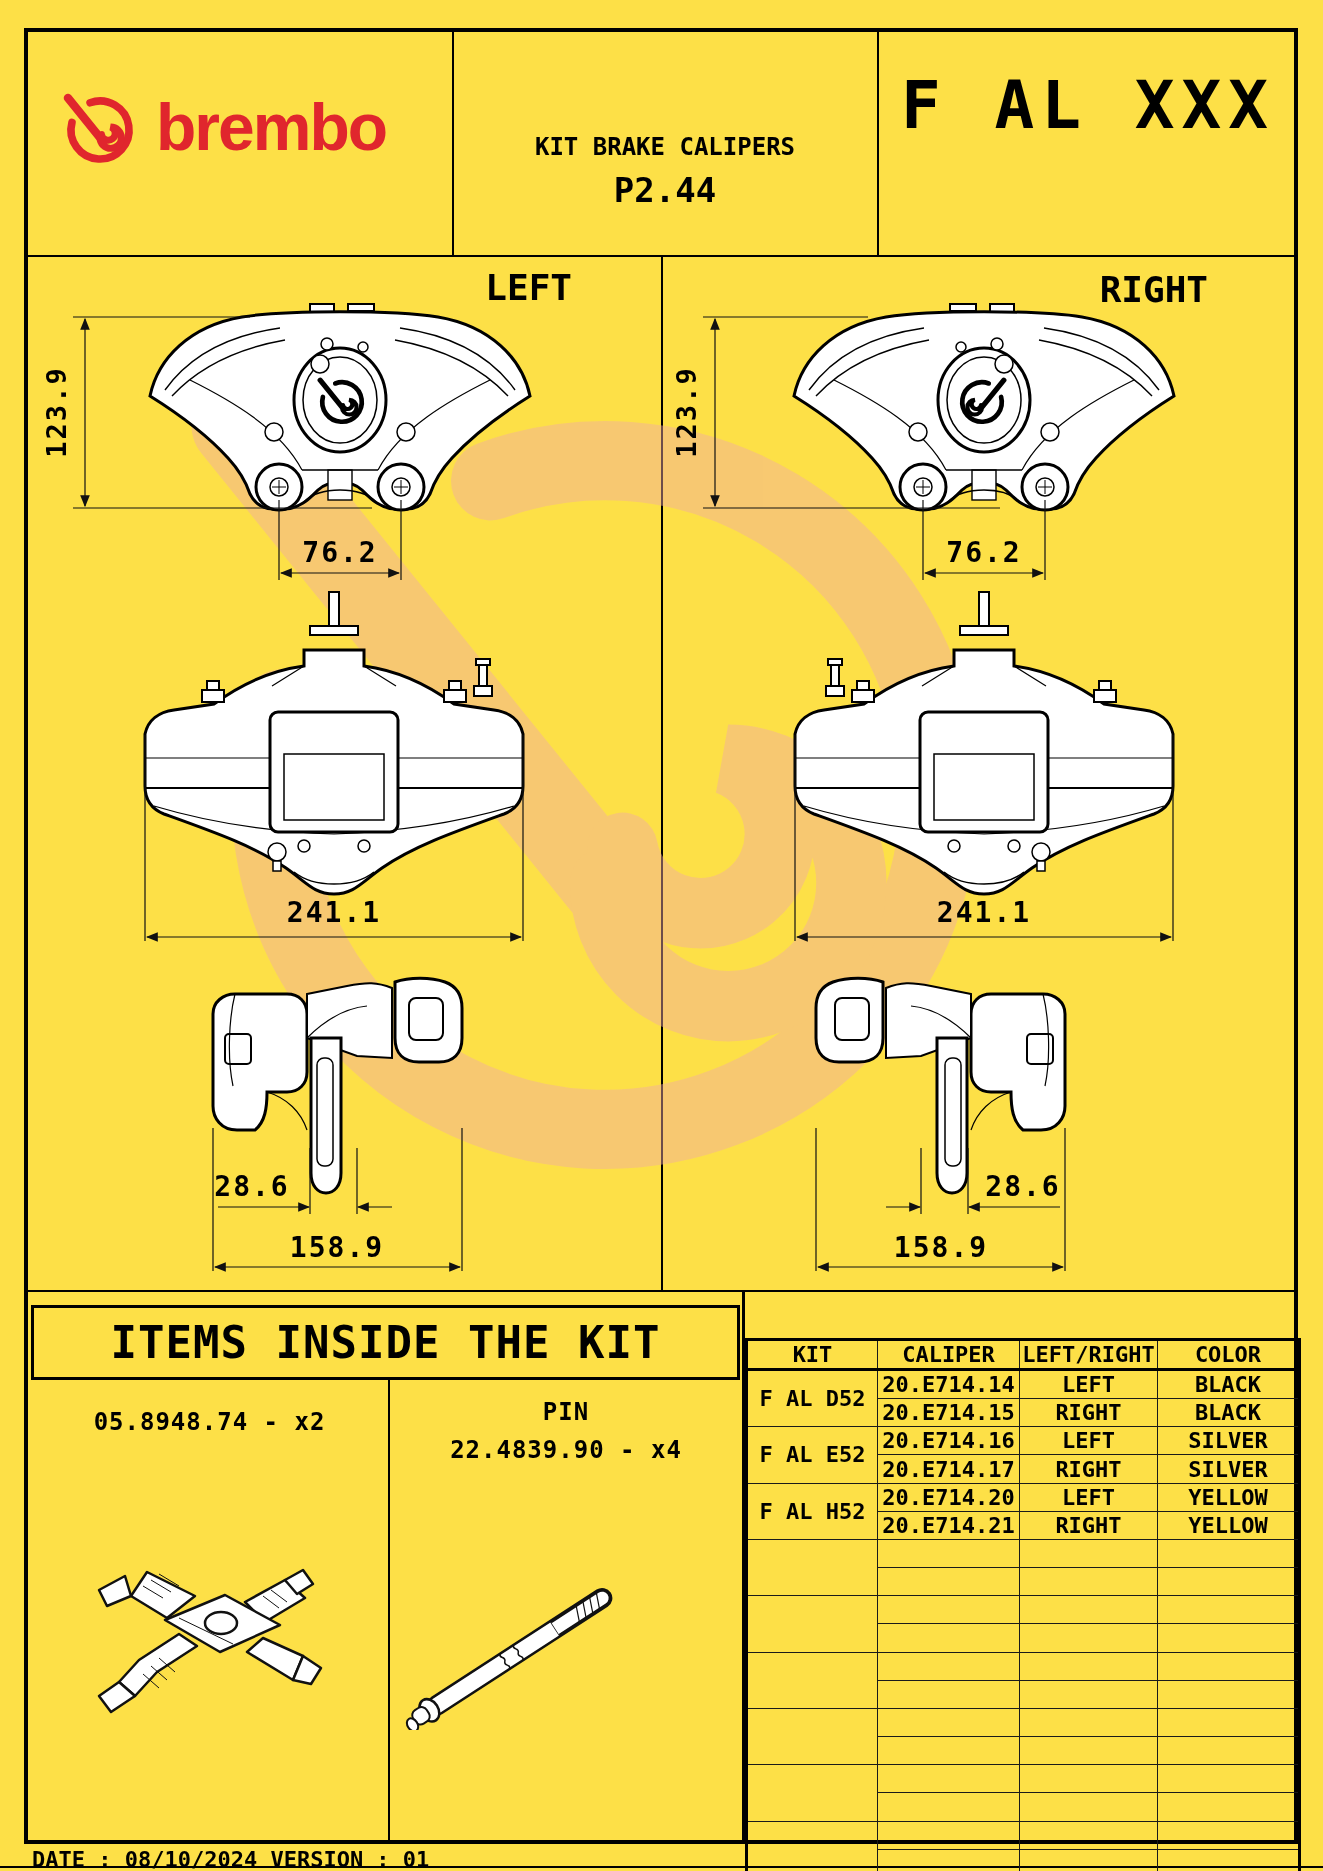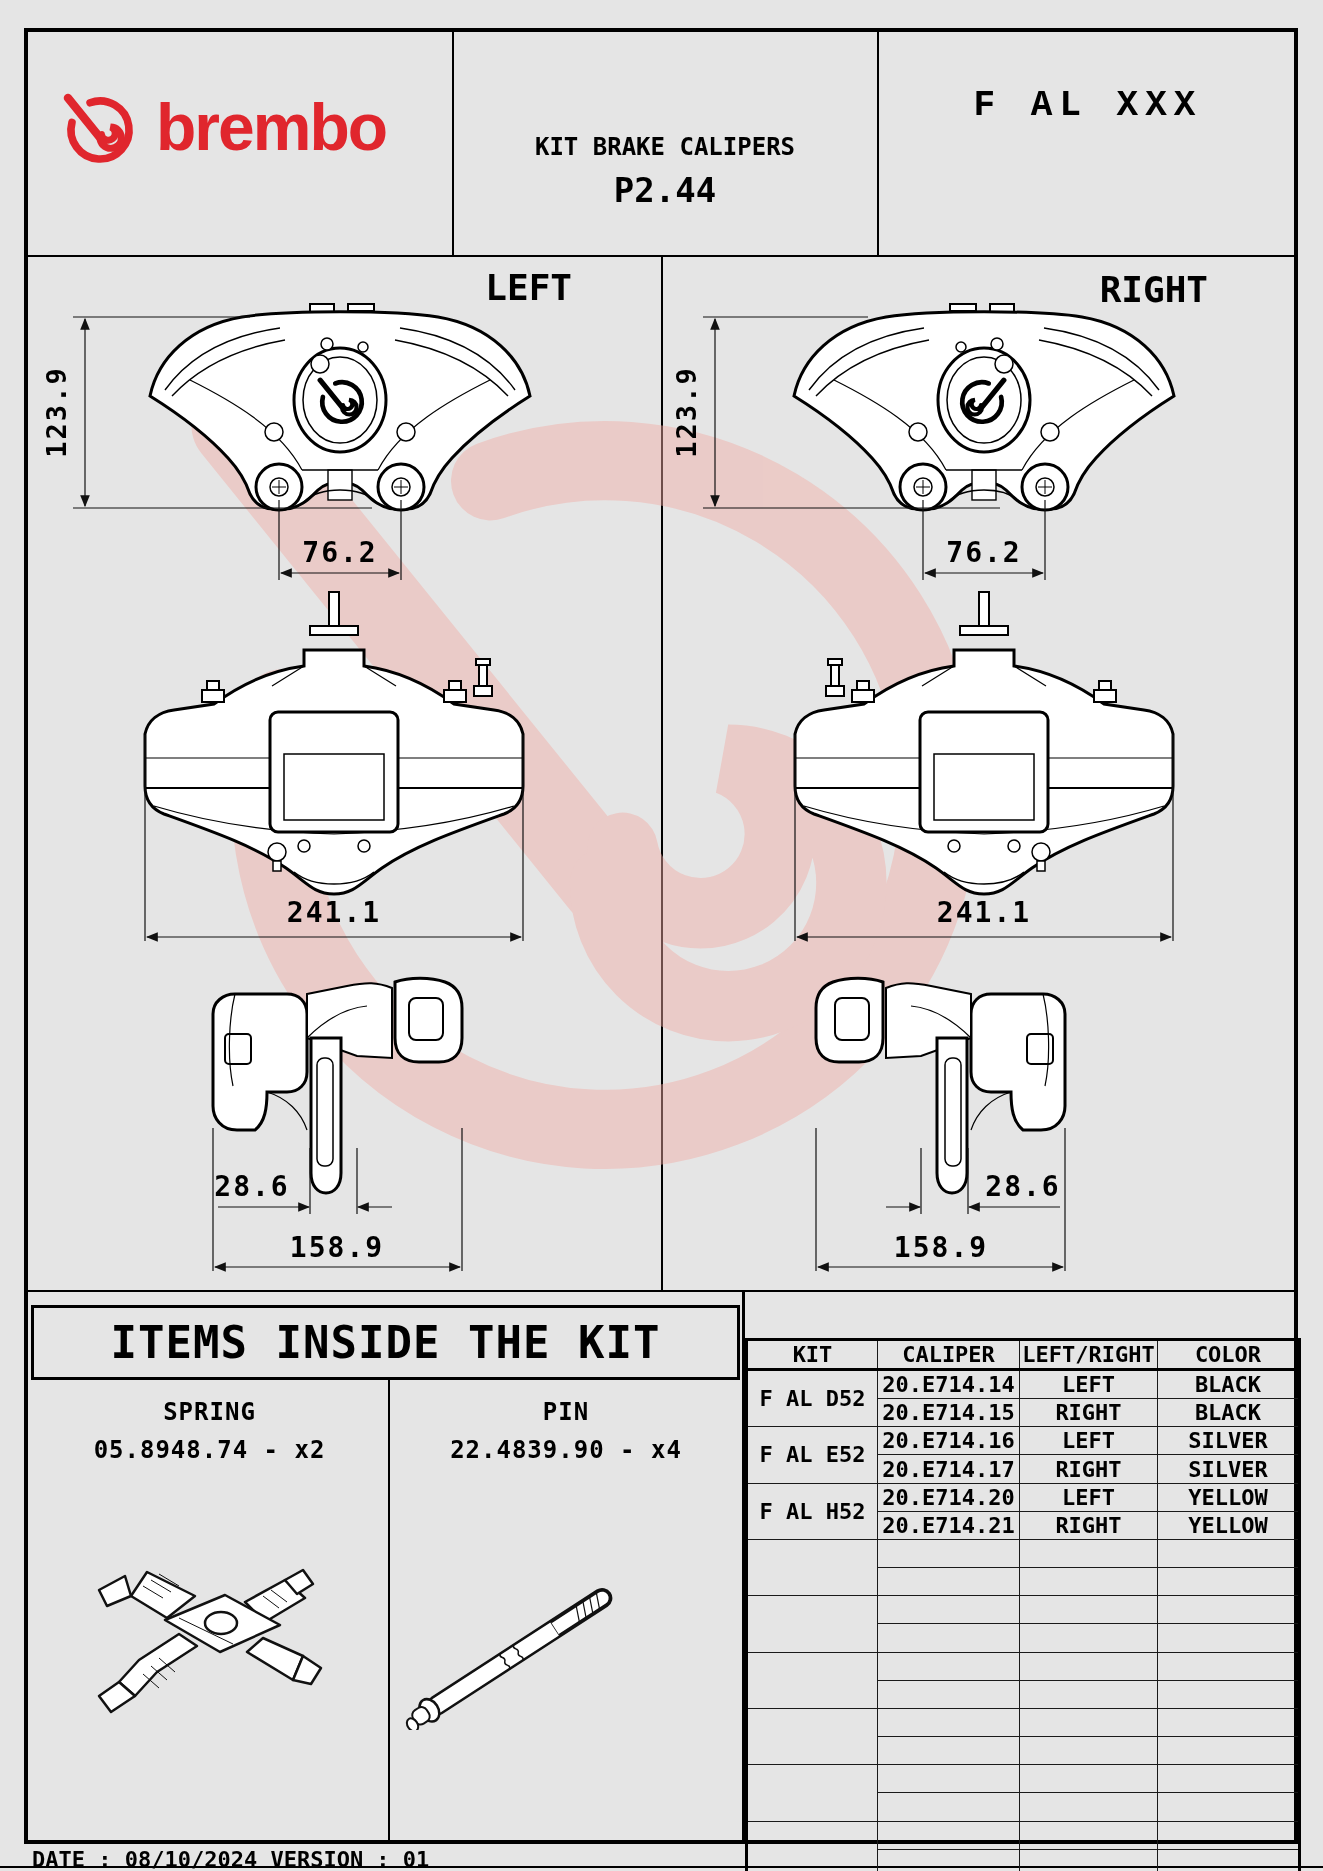"brembo" #page { background: #e5e5e5 -> #fde047 }
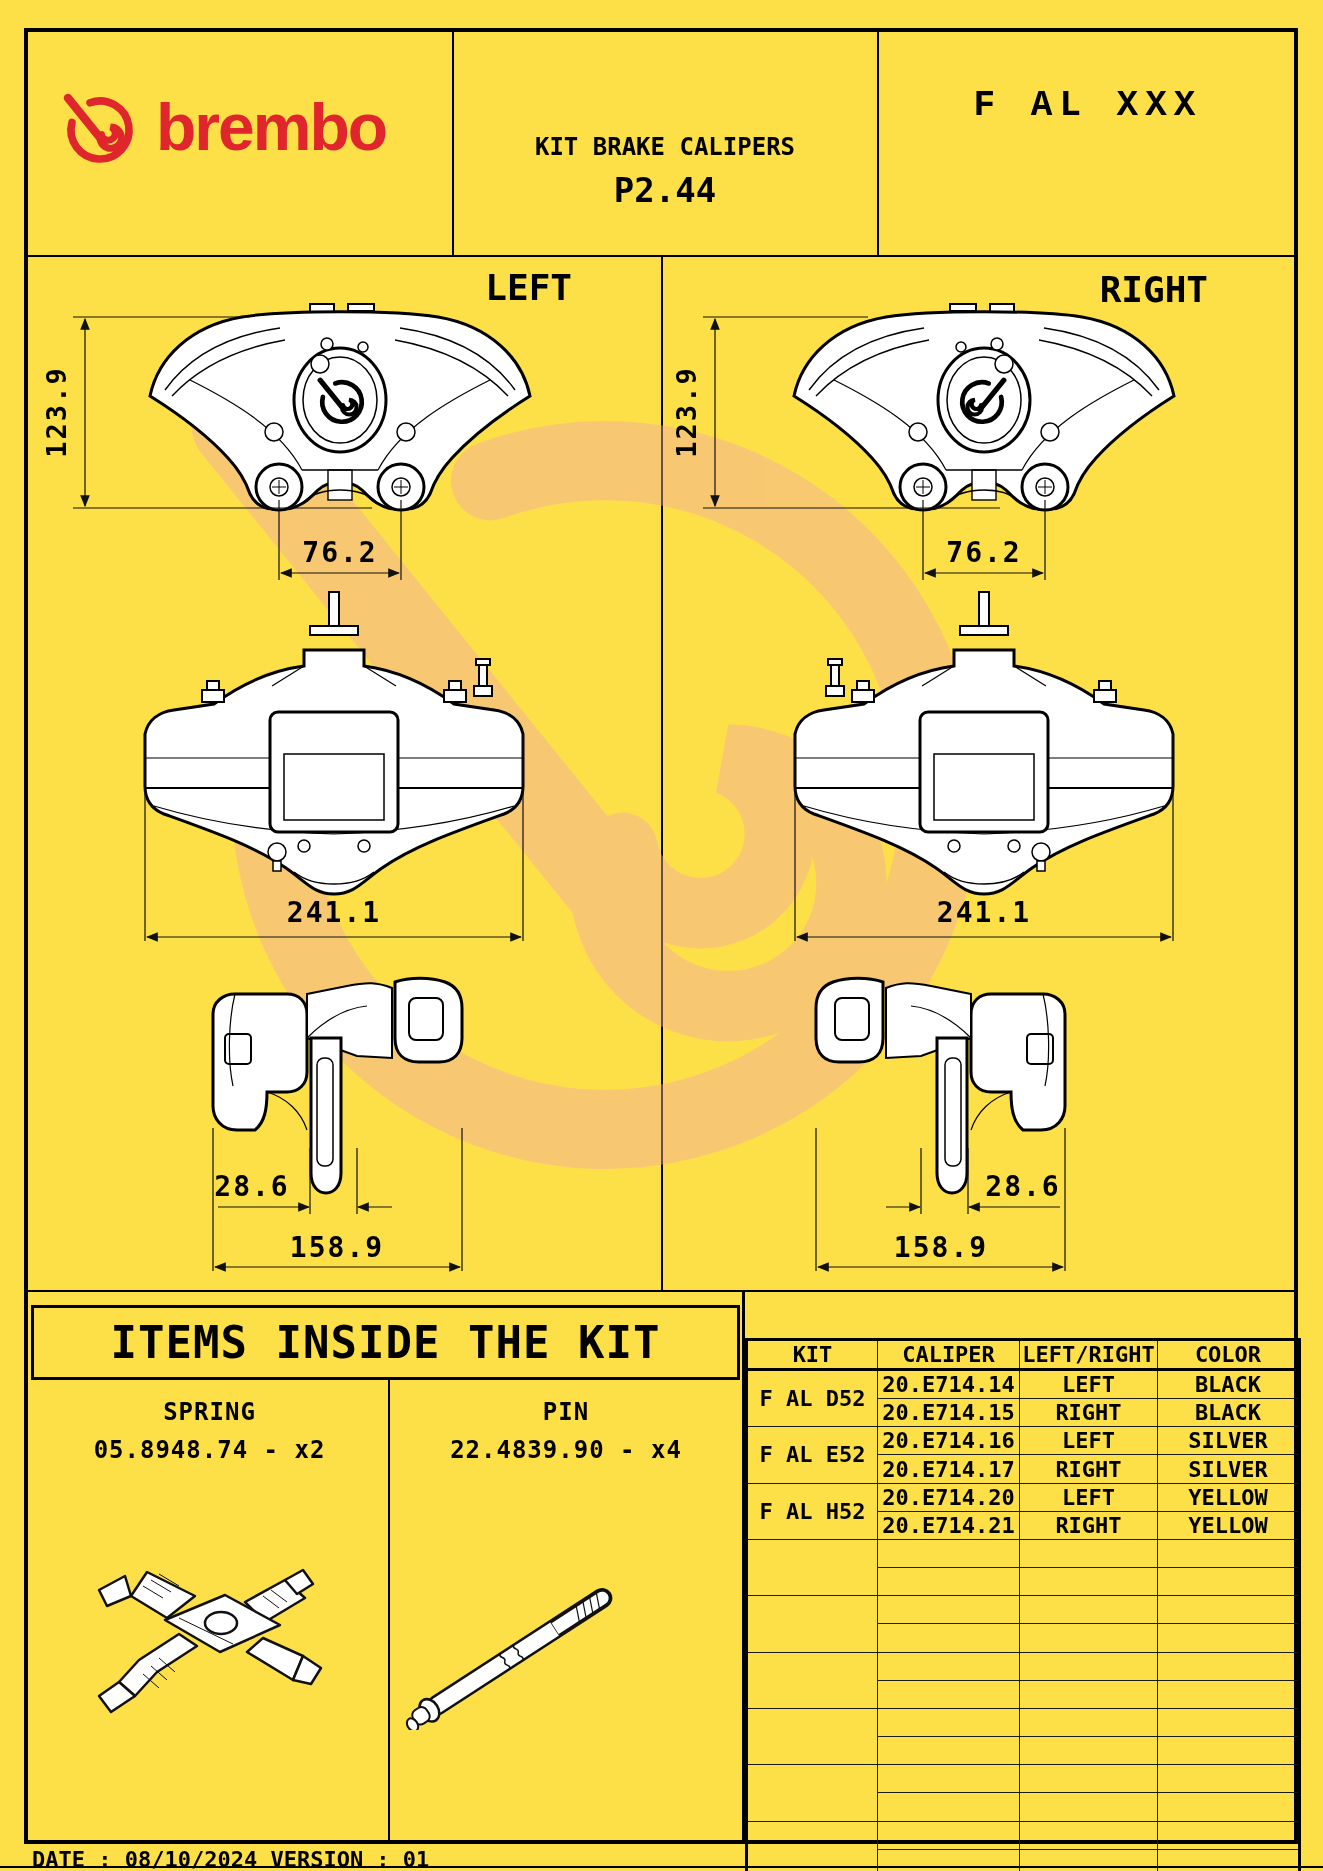"F AL XXX" #code-text { font-family: Liberation Mono, monospace -> none; font-size: 36px -> 66px }
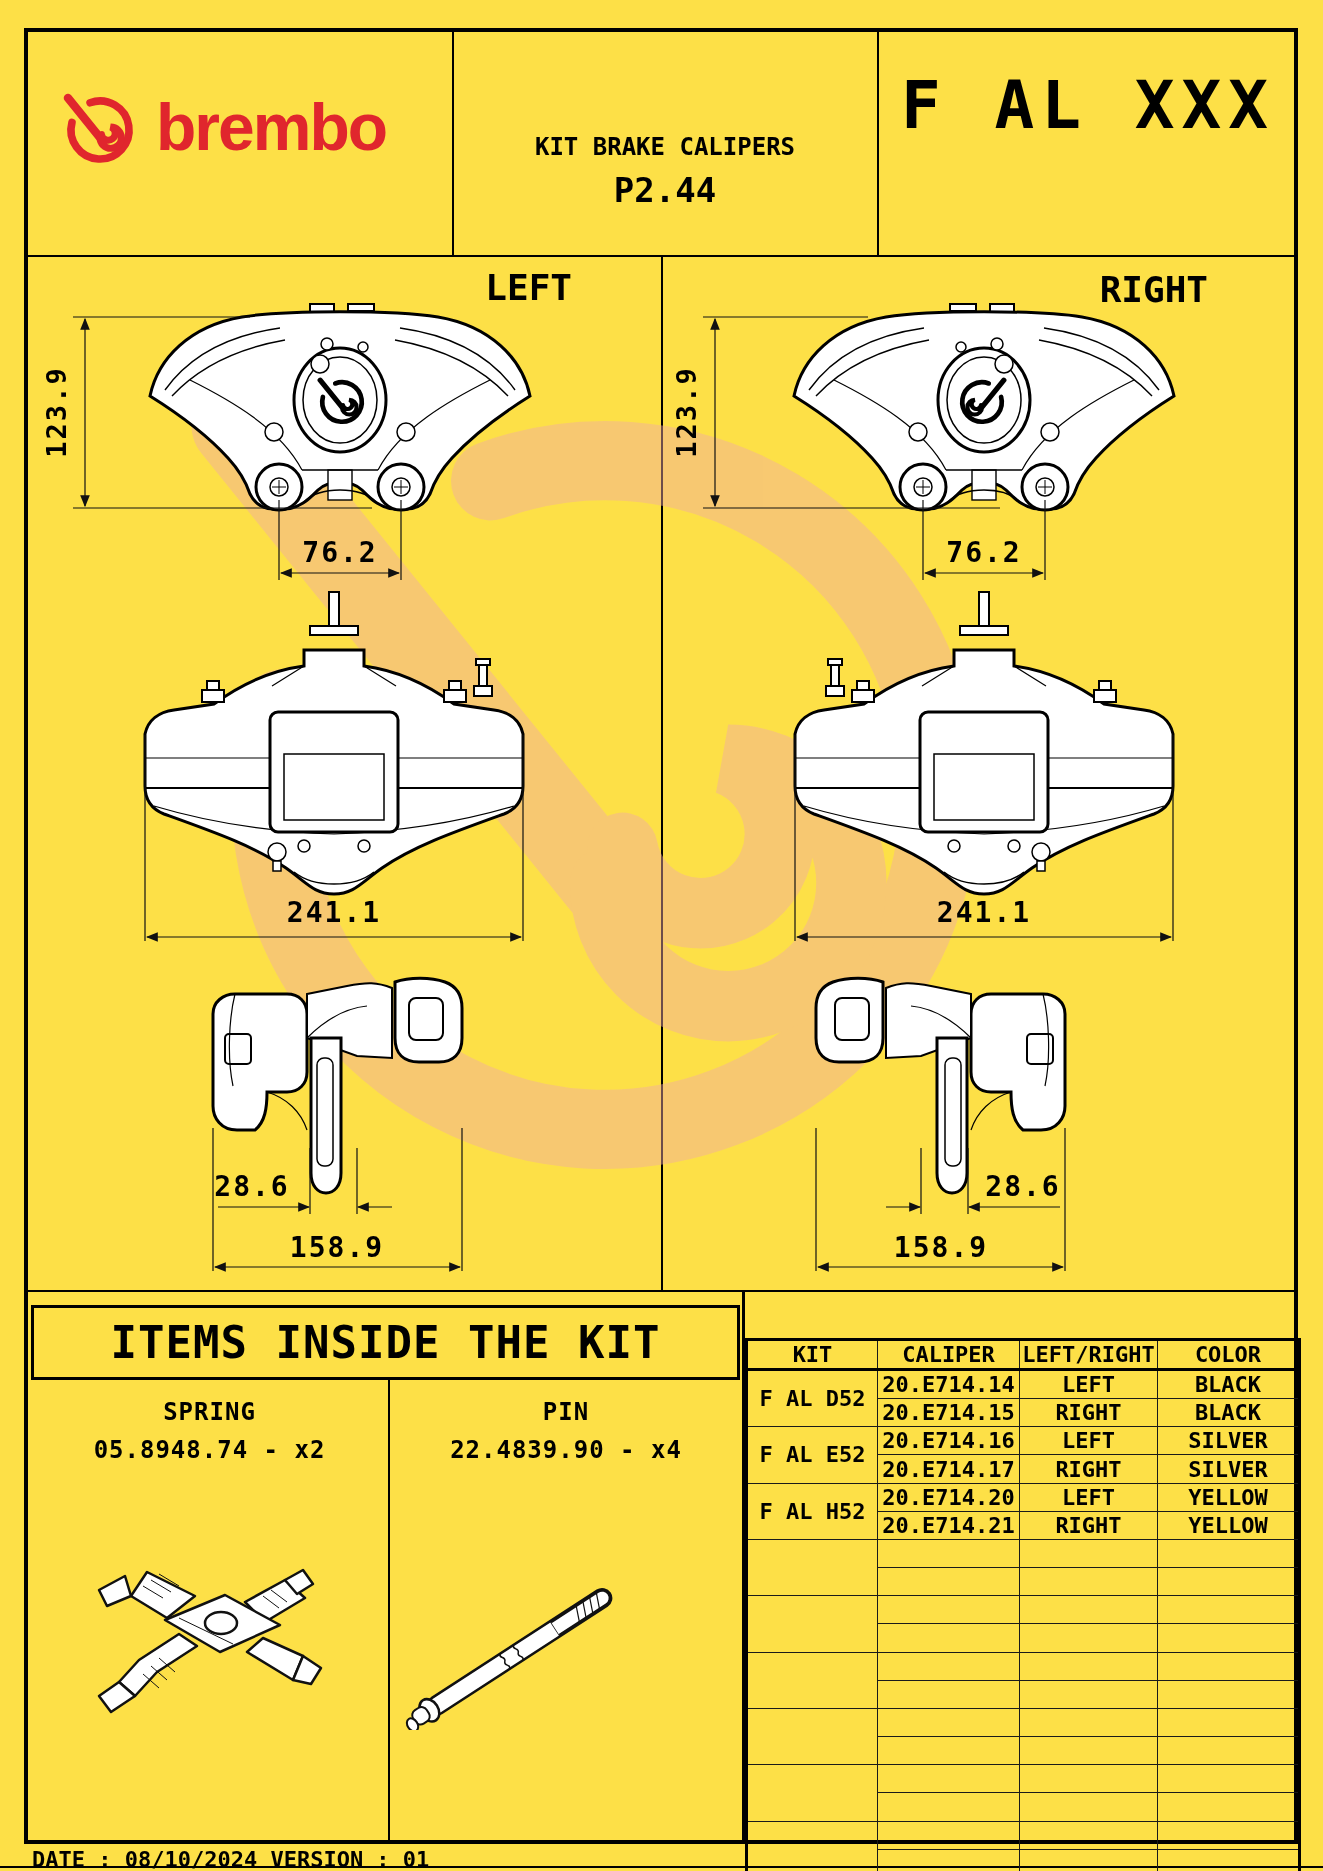"SPRING" div.item-name { html: <div>SPRING</div> -> none }
